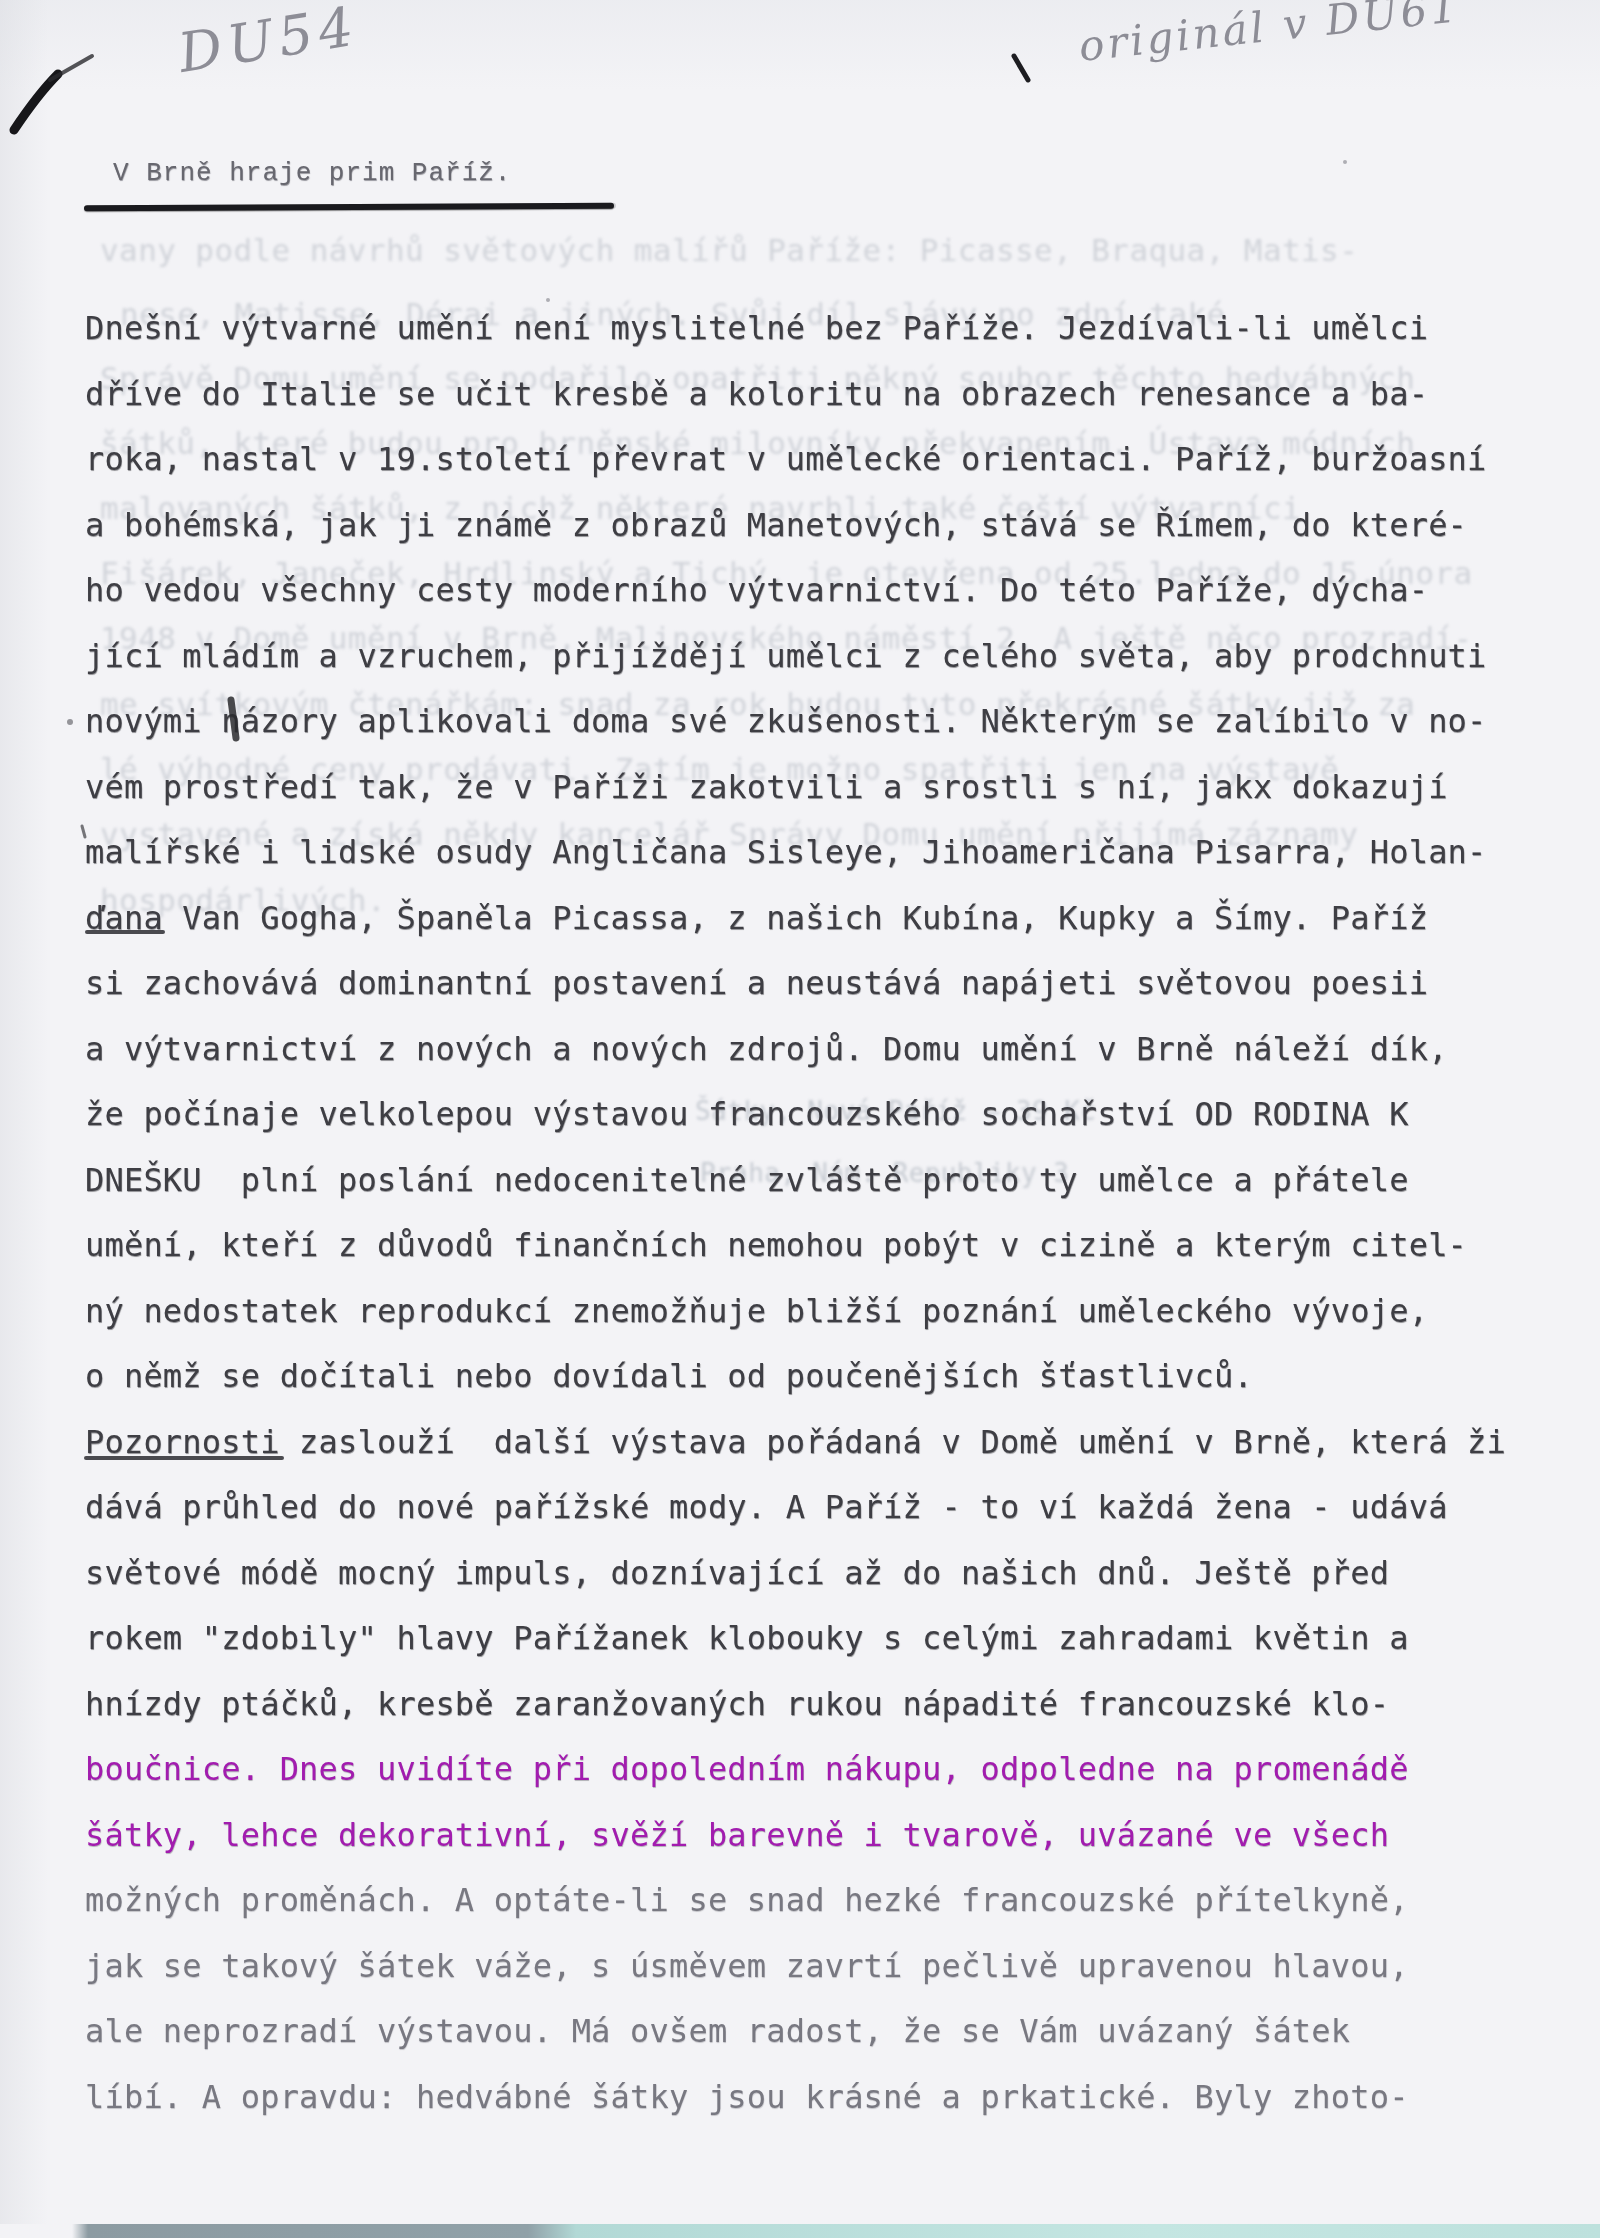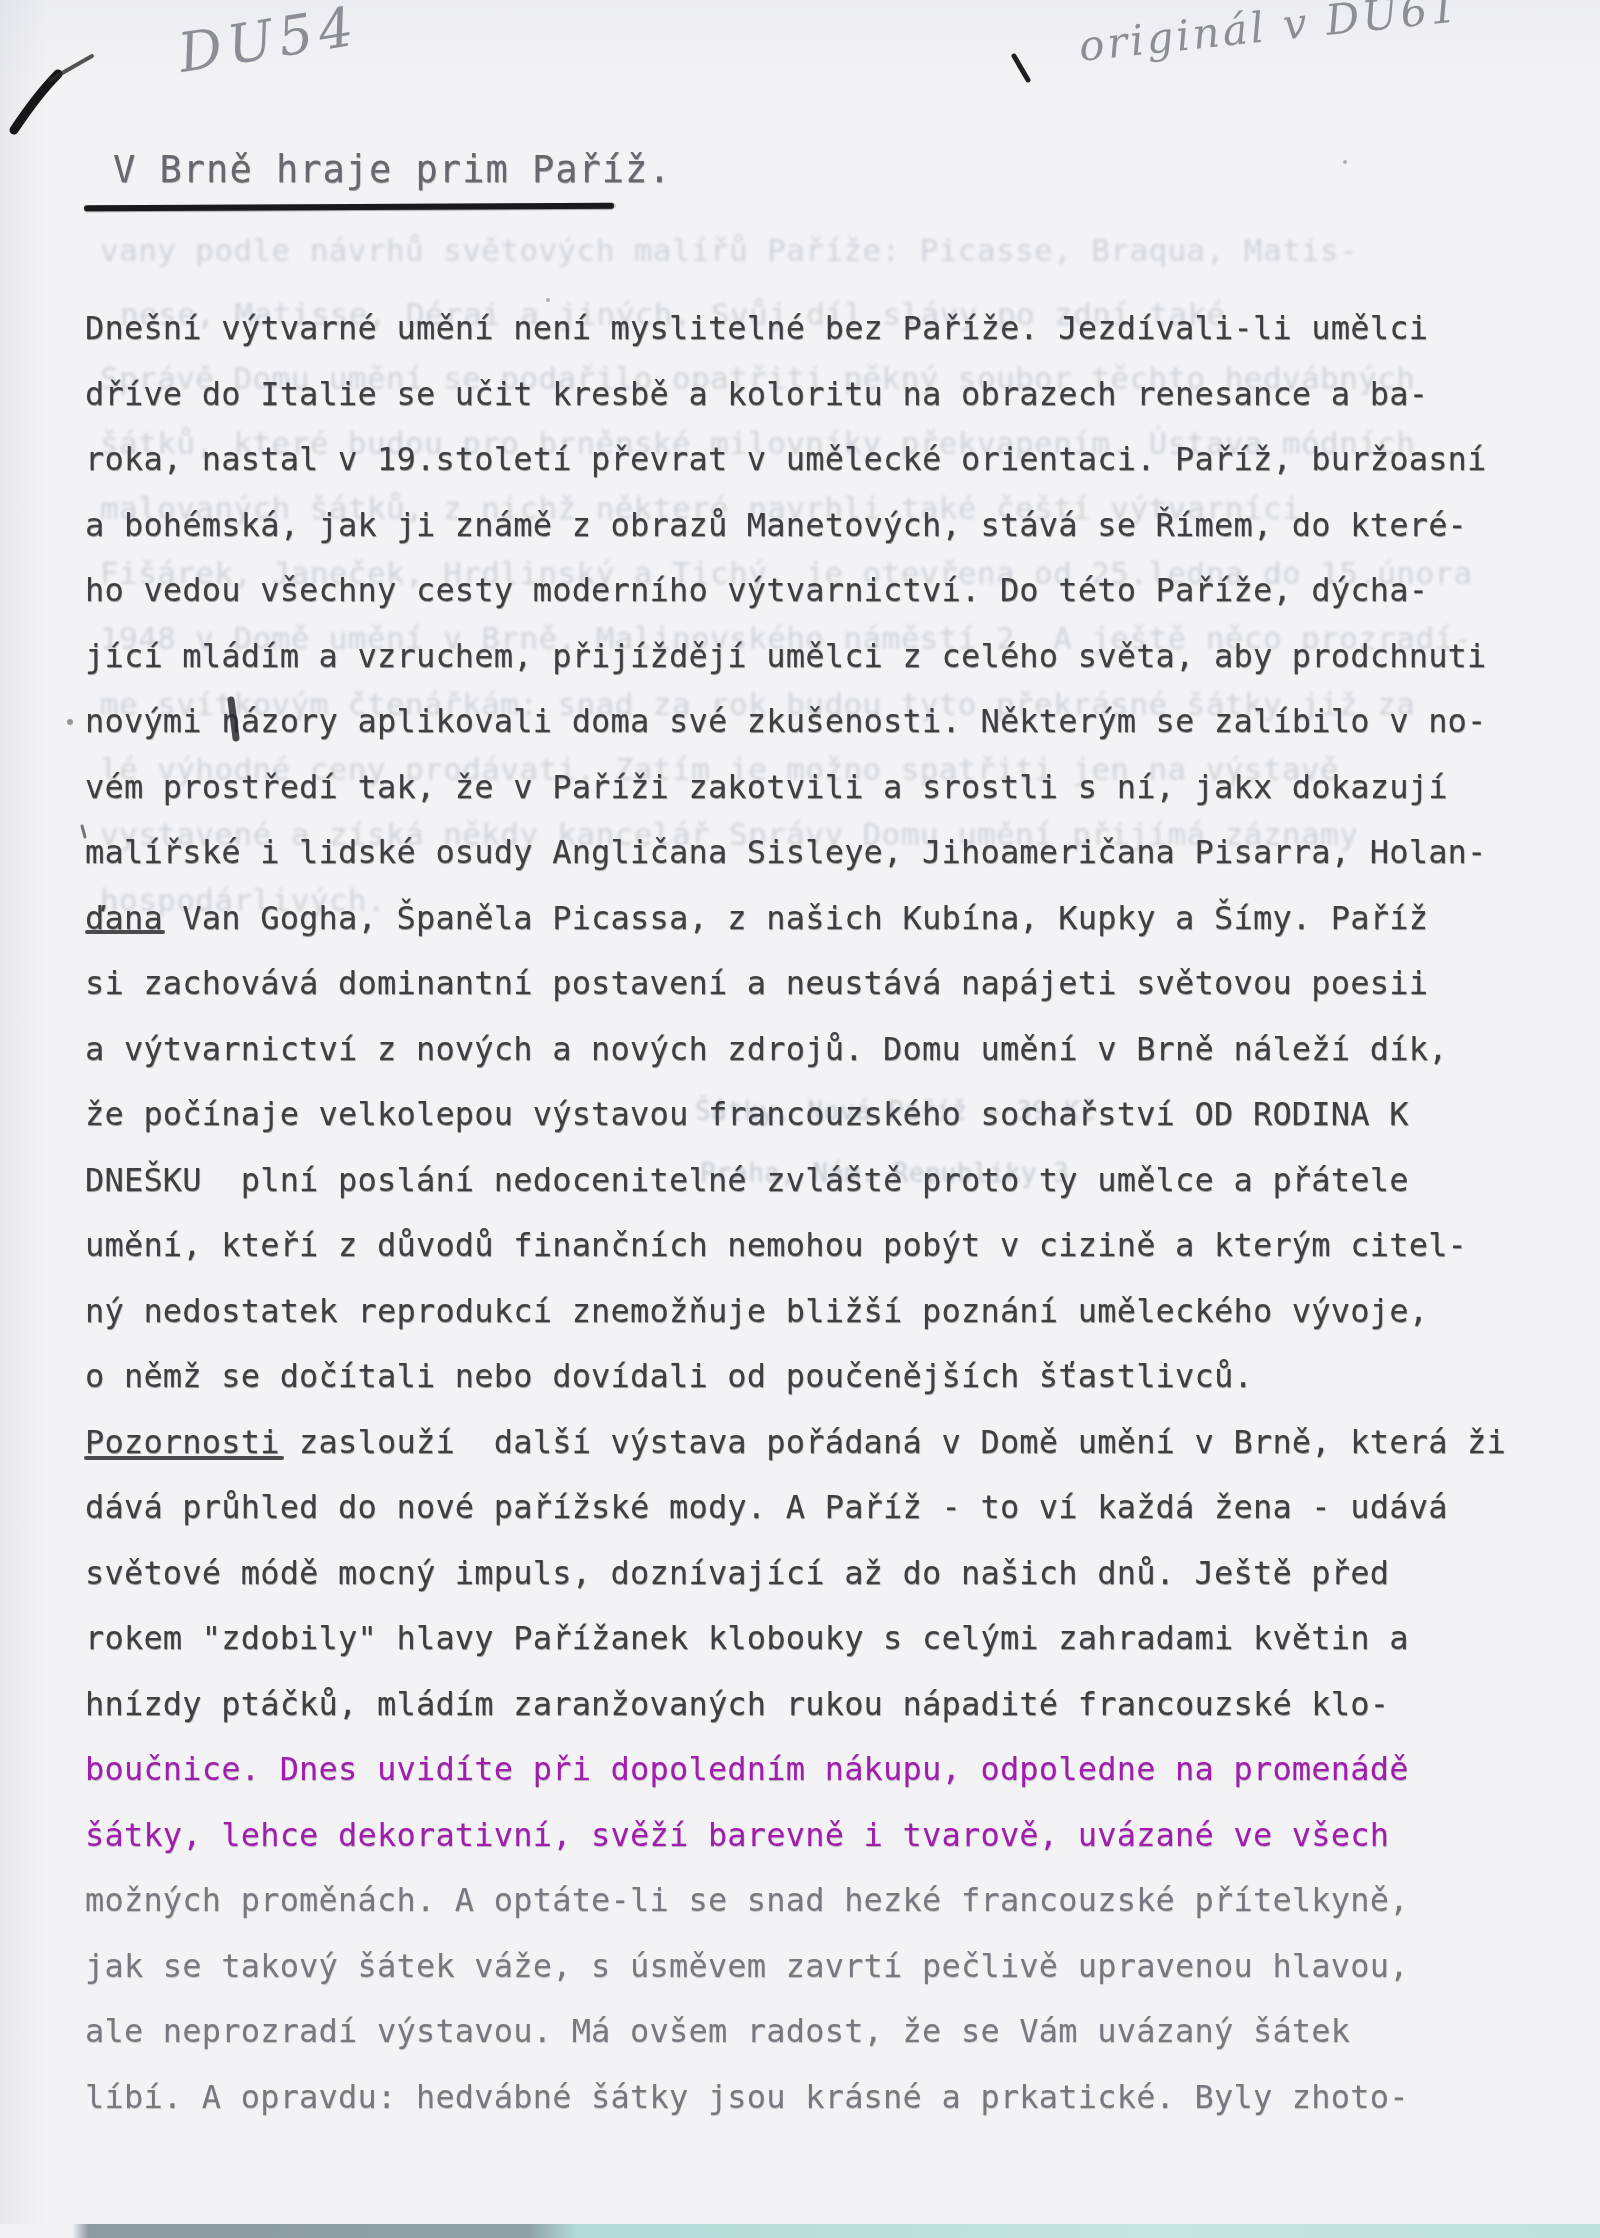"V Brně hraje prim Paříž." .title { font-family: none -> Liberation Mono, monospace; font-size: 37px -> 26px; top: 148px -> 158px }
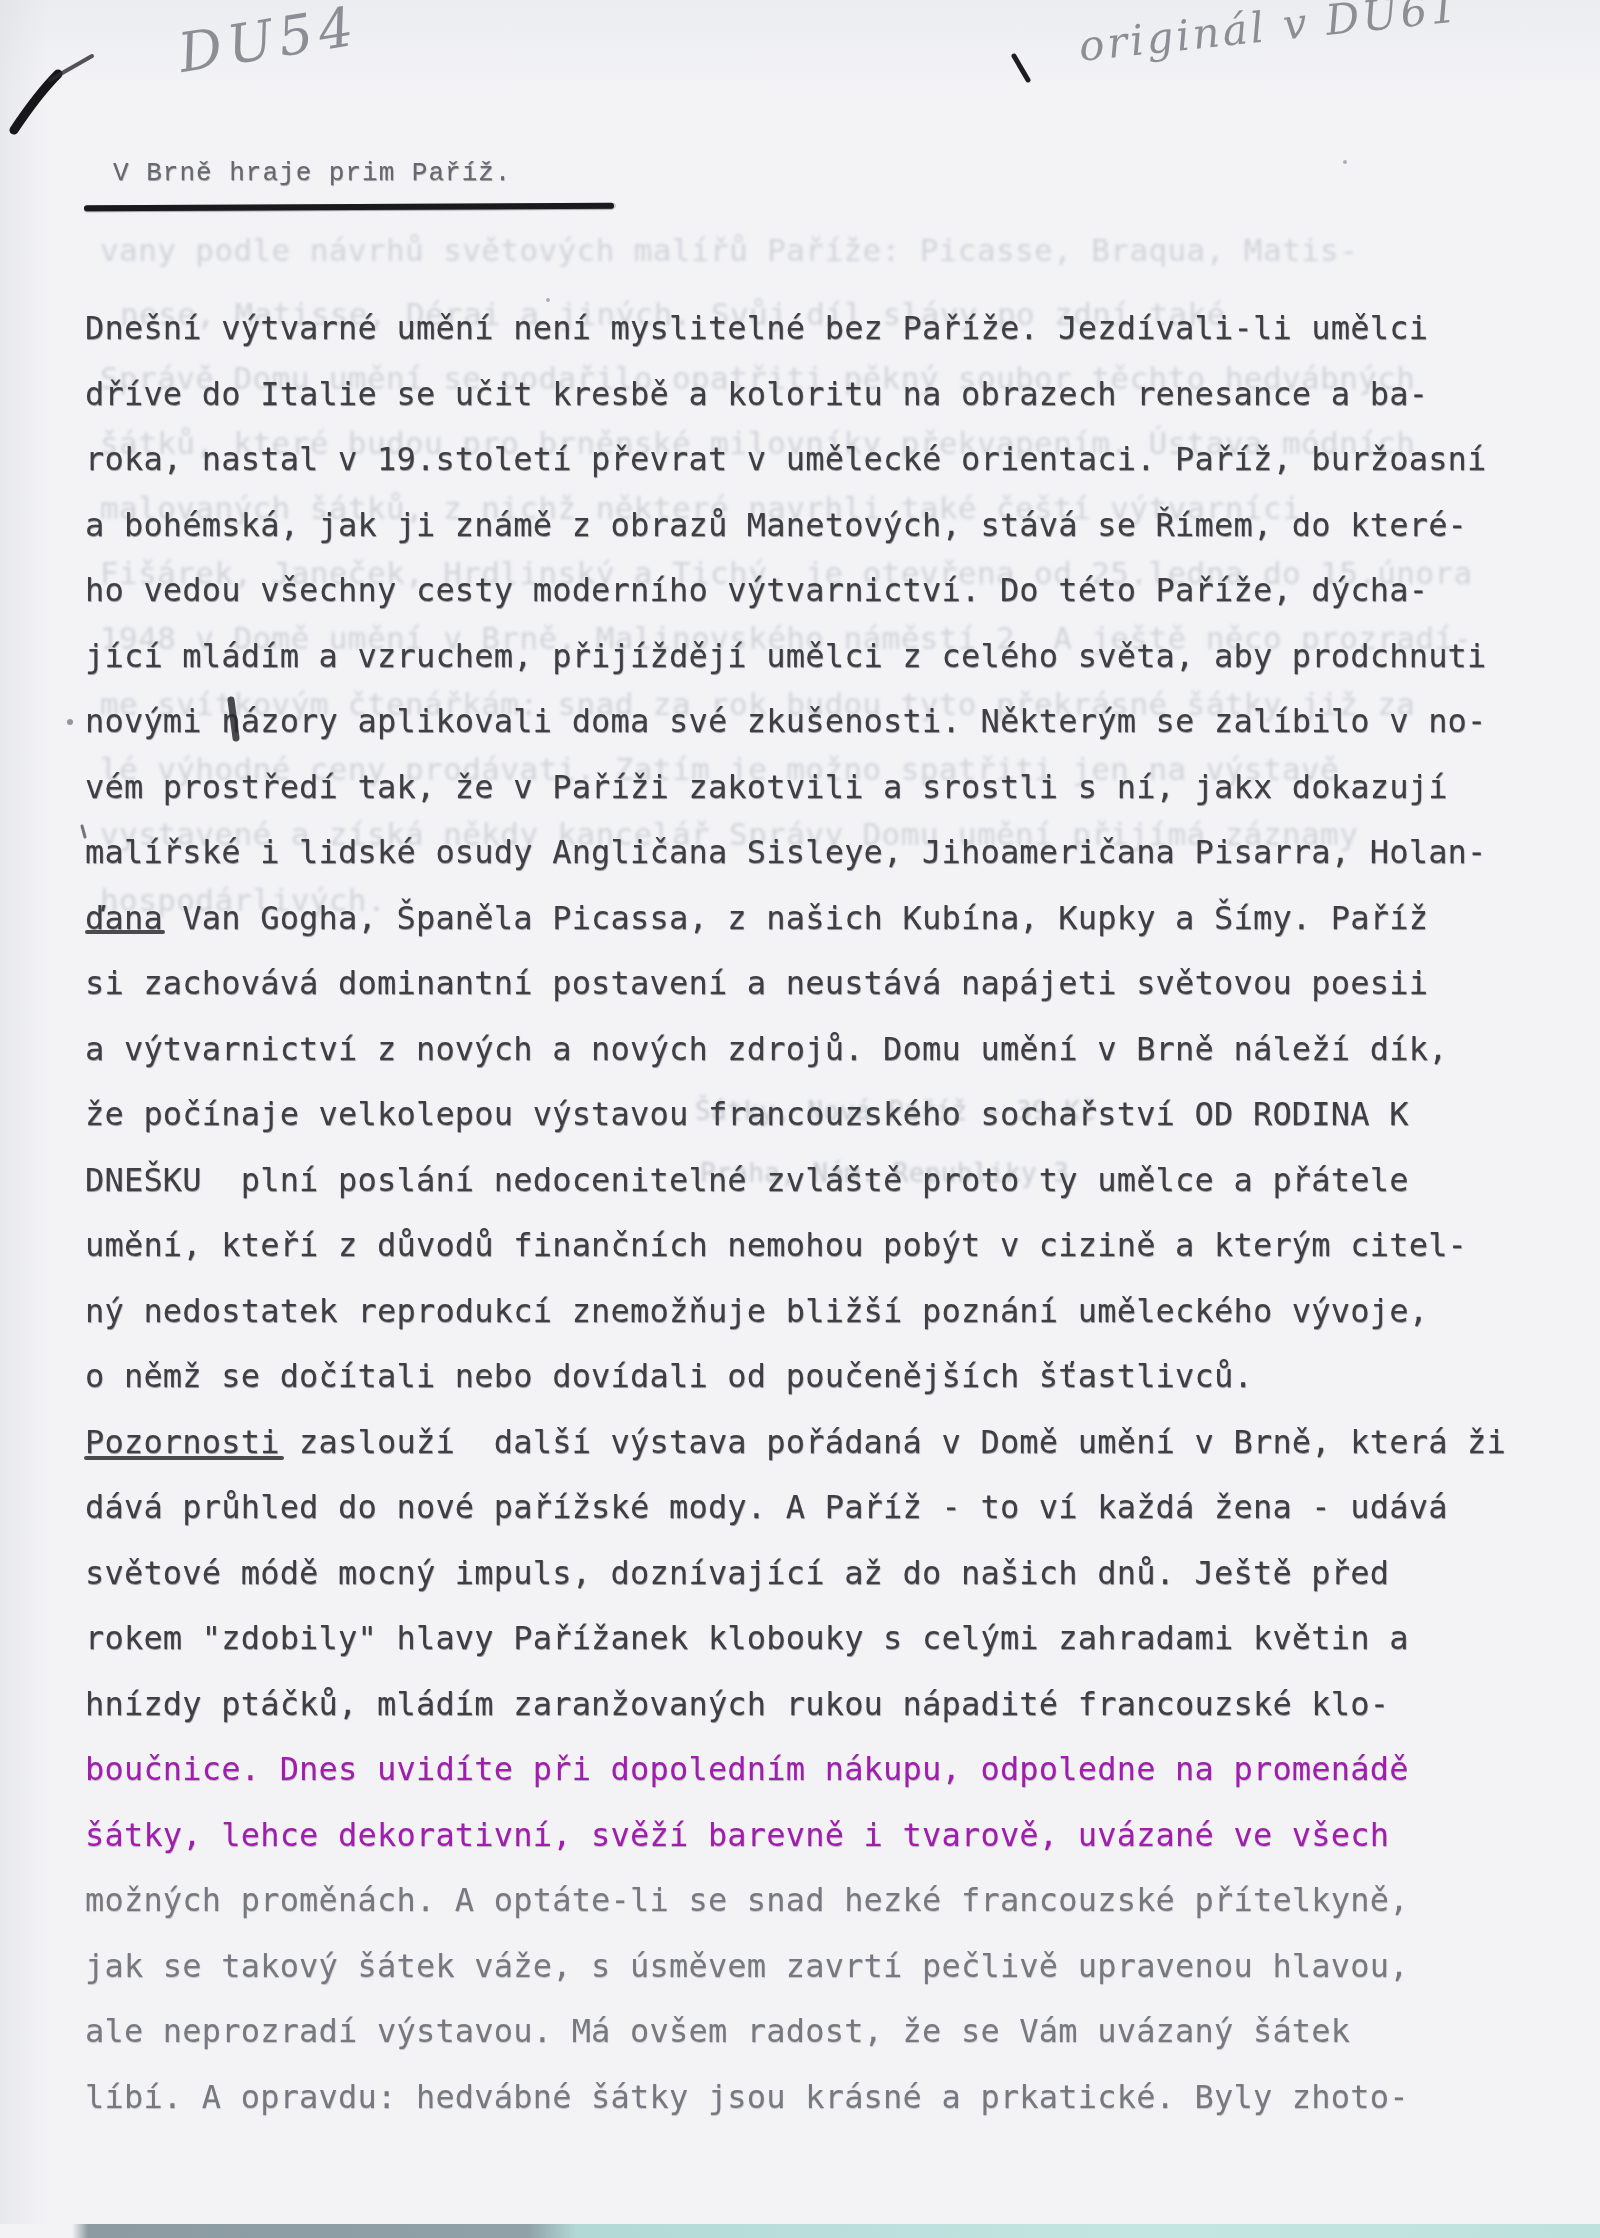"hnízdy ptáčků, mládím zaranžovaných" div.line { text: mládím -> kresbě }
